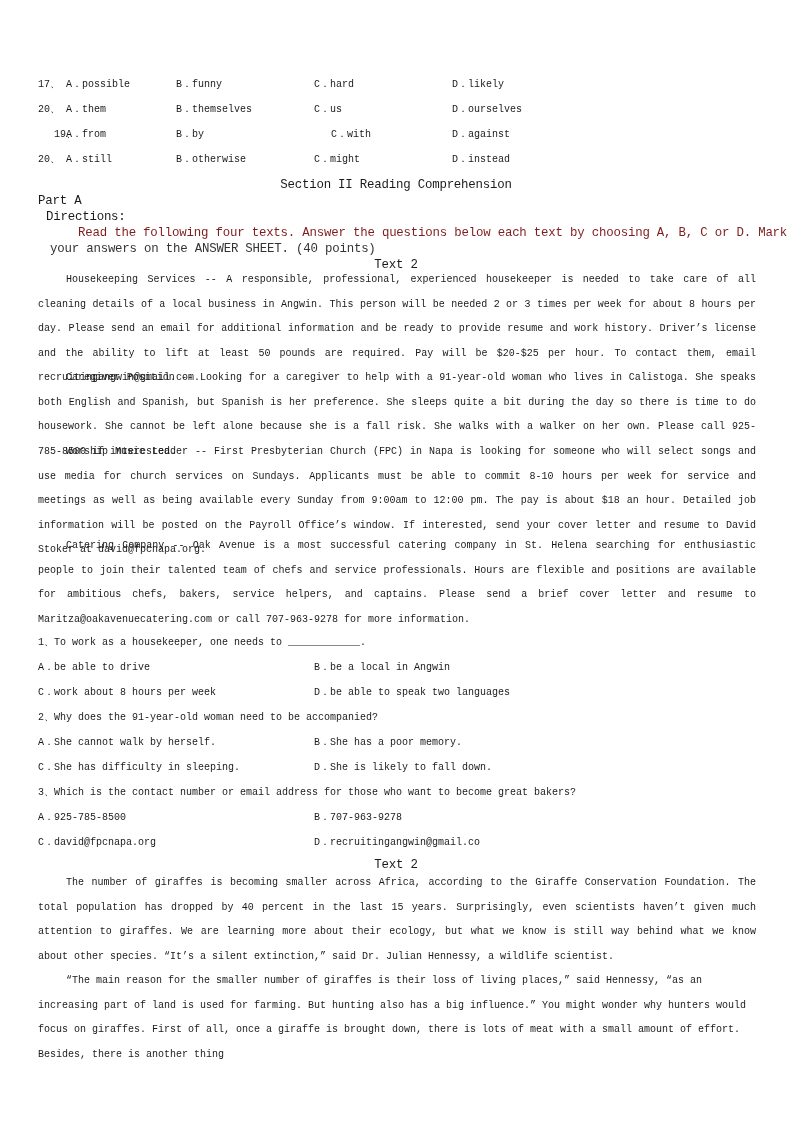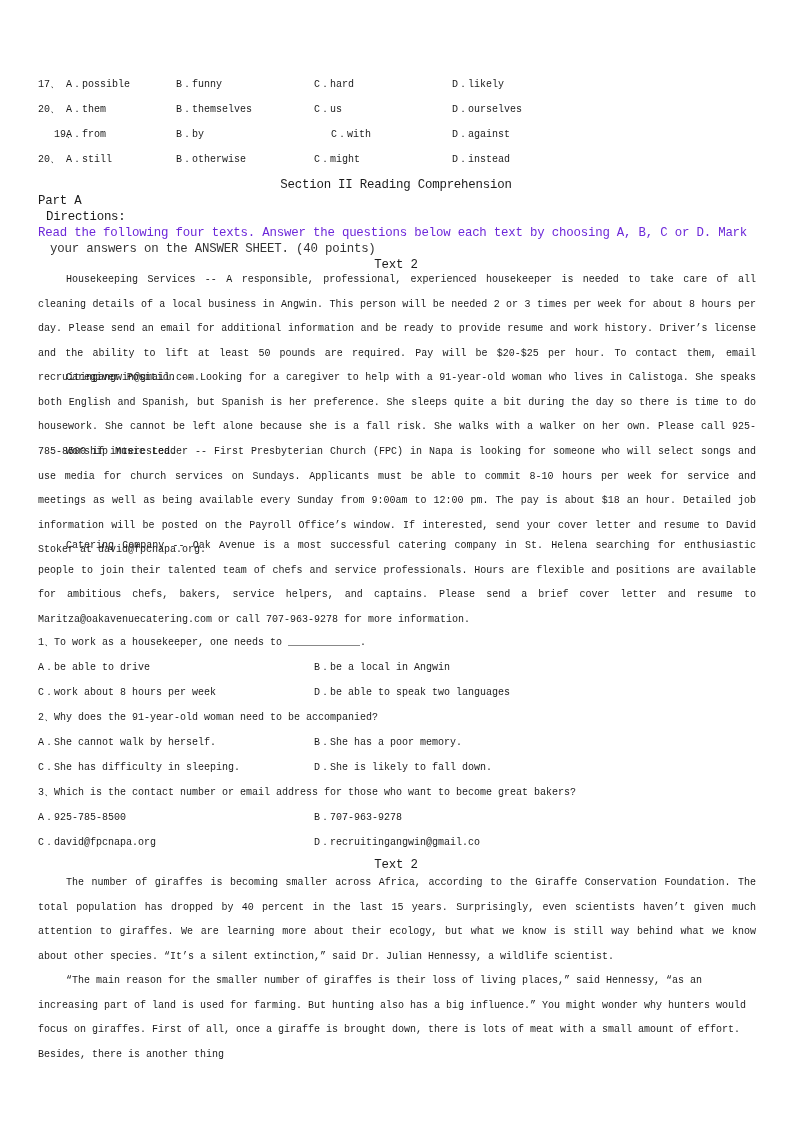"Read the following four texts." div.line { color: #6d28d9 -> #7f1d1d; margin-left: none -> 40px }
